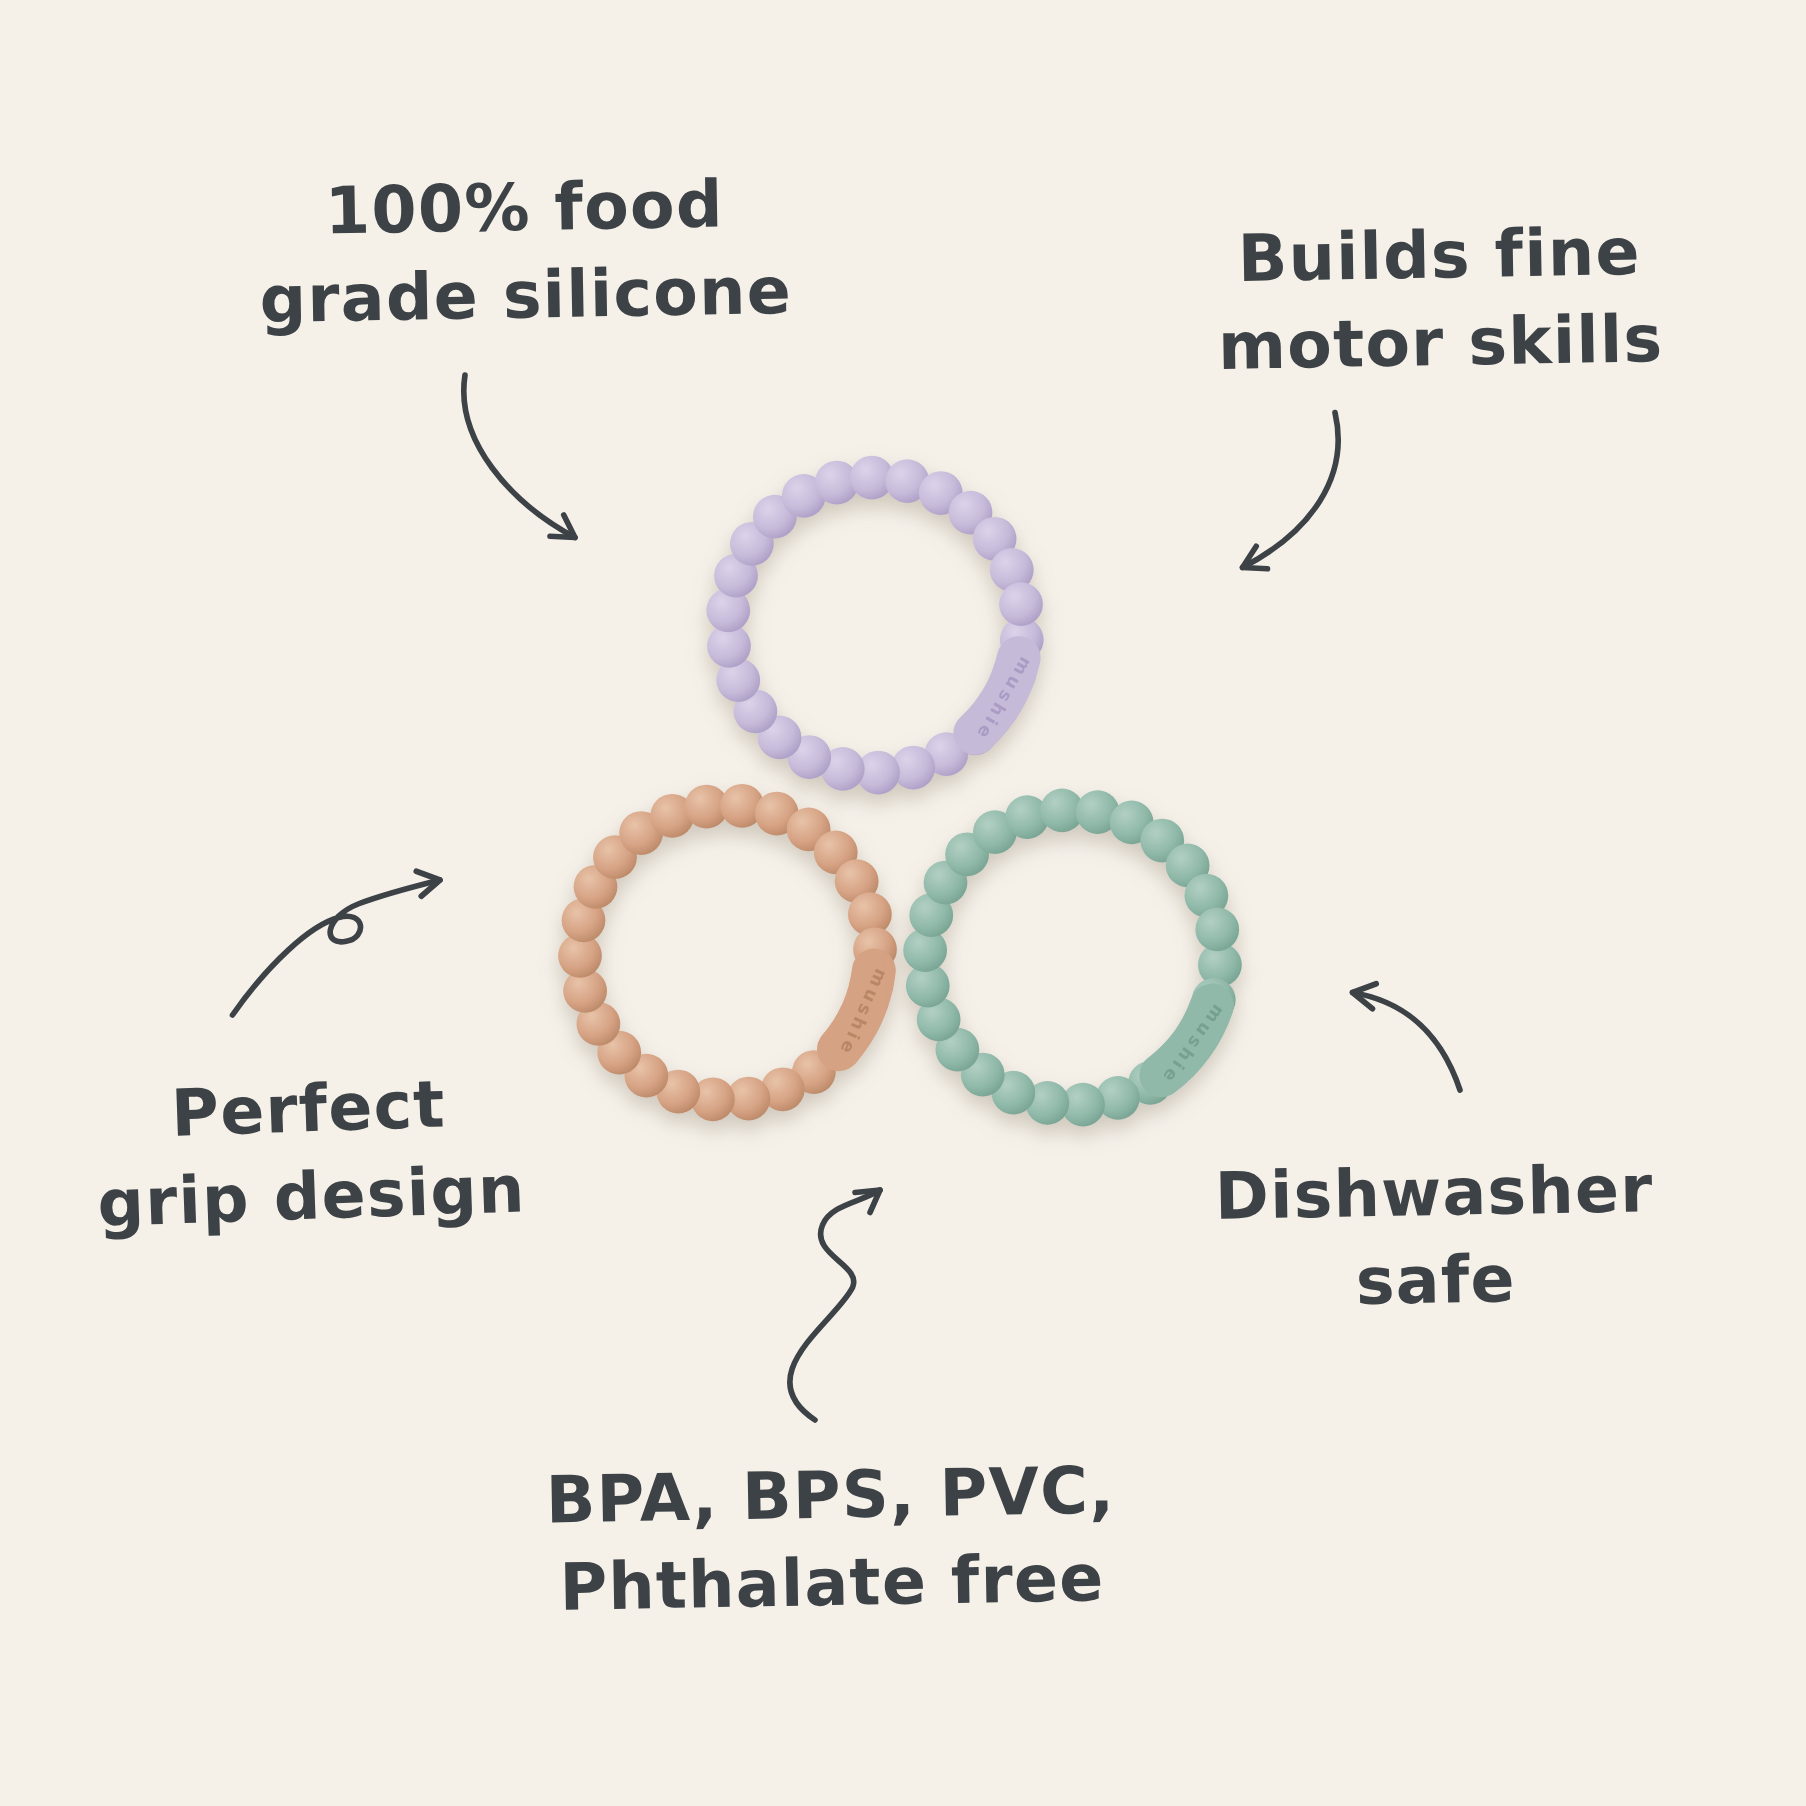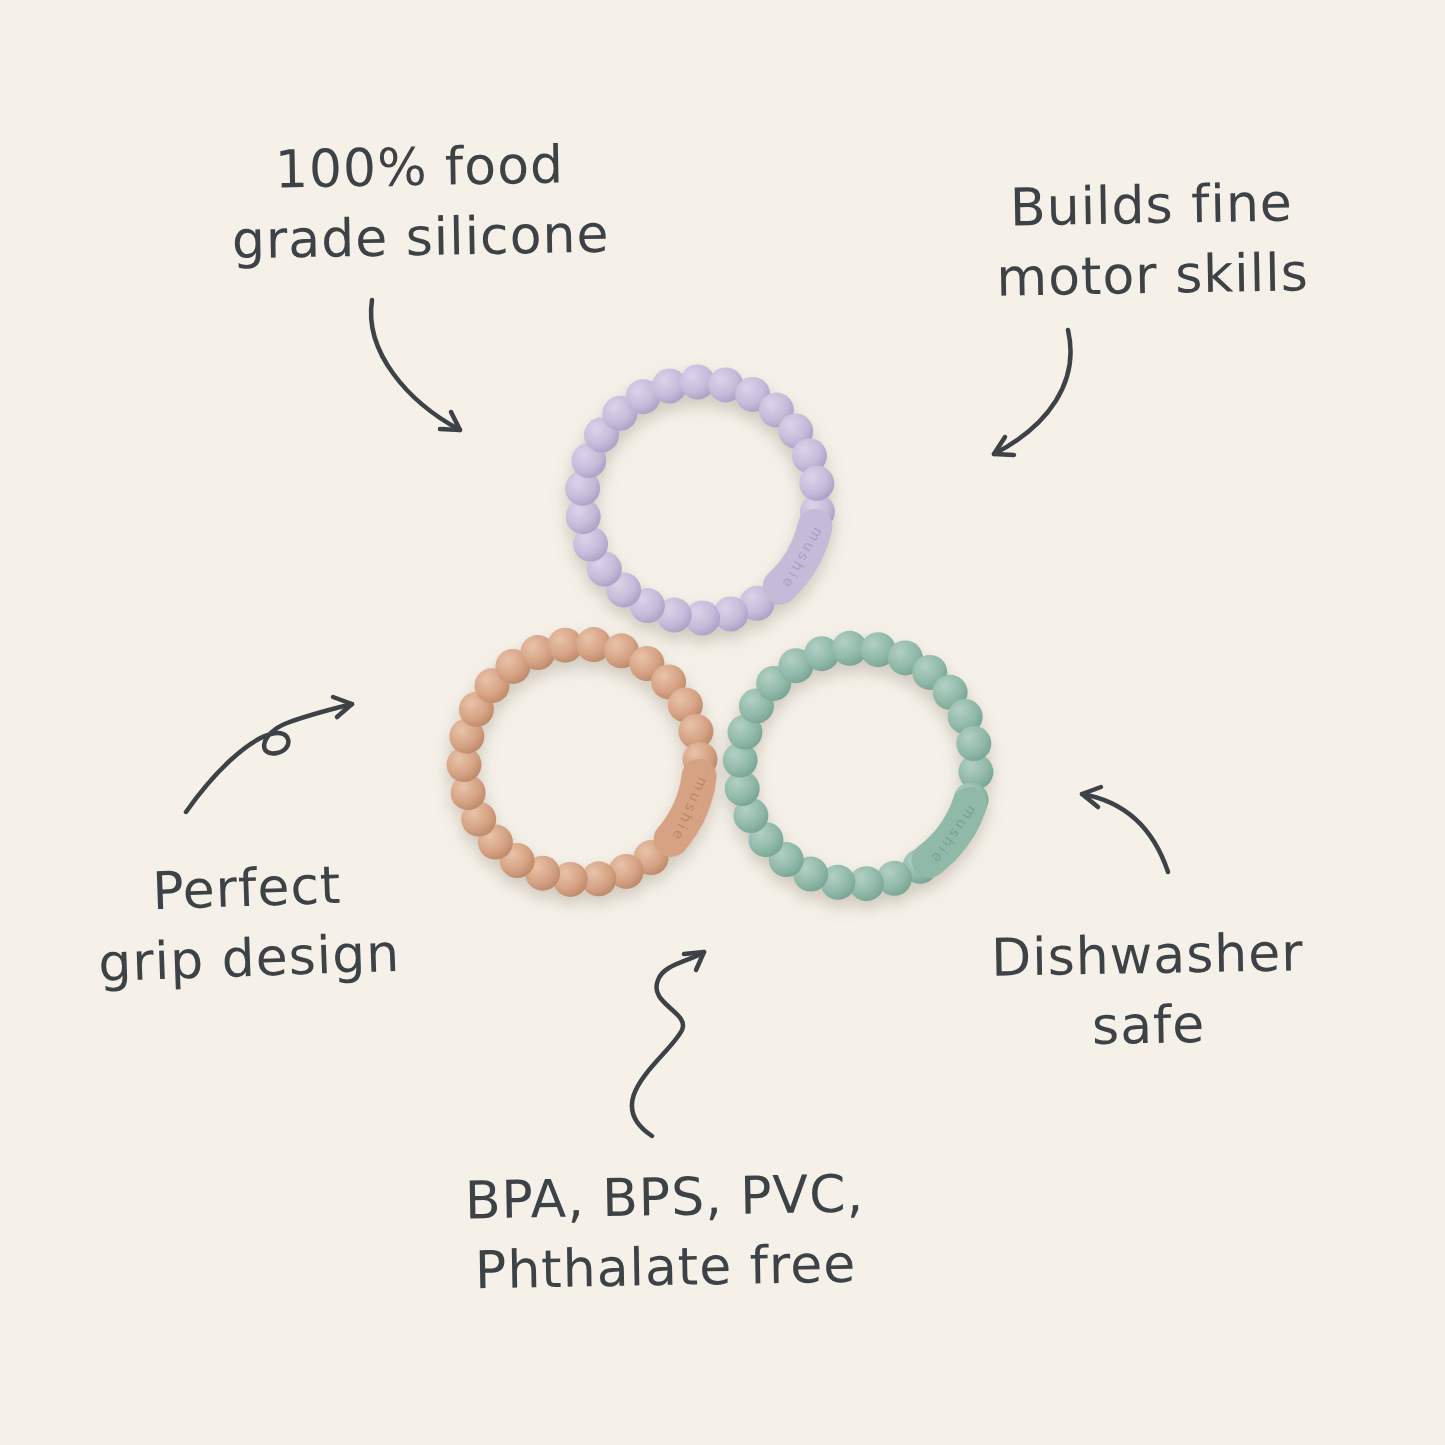"100% food" .stage { font-weight: none -> bold }
